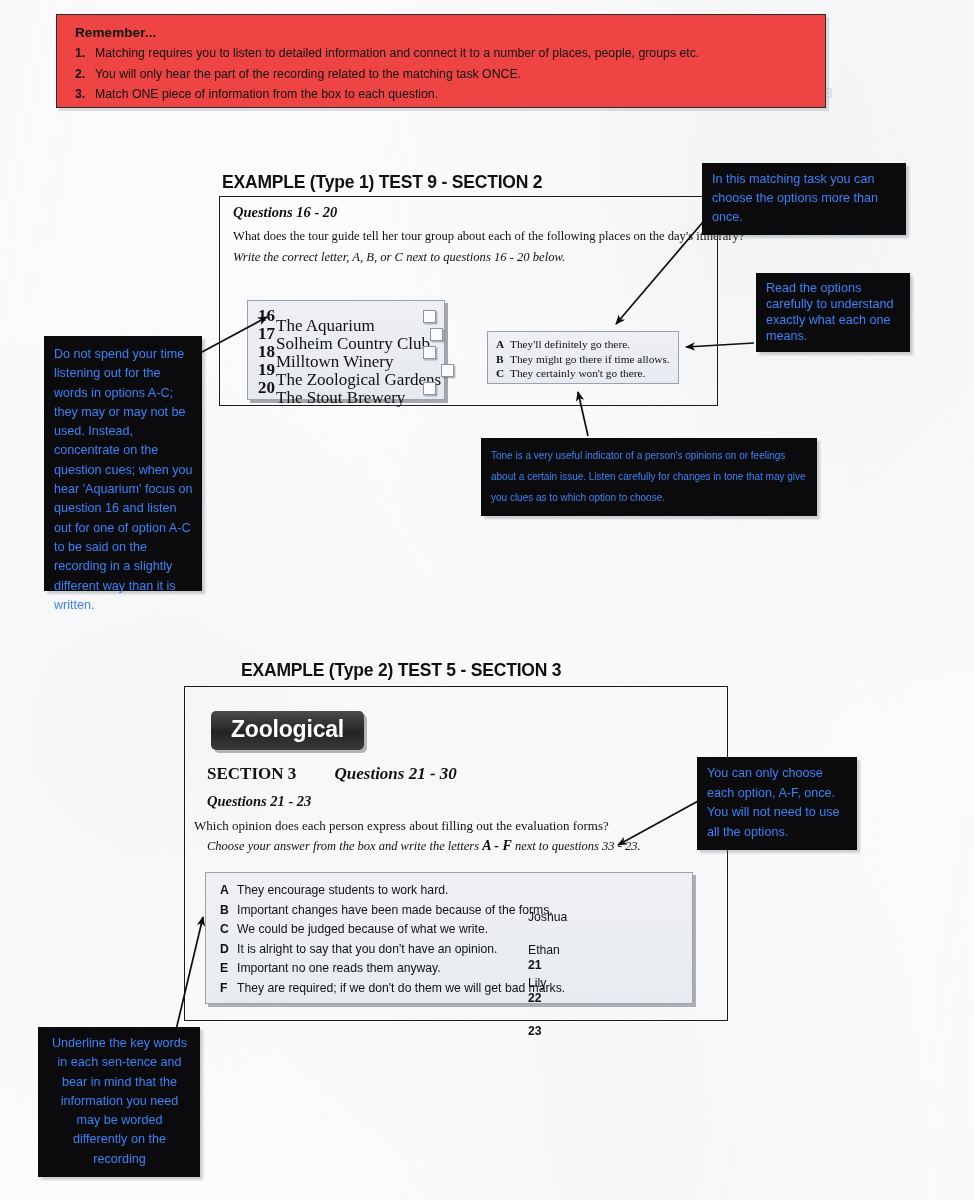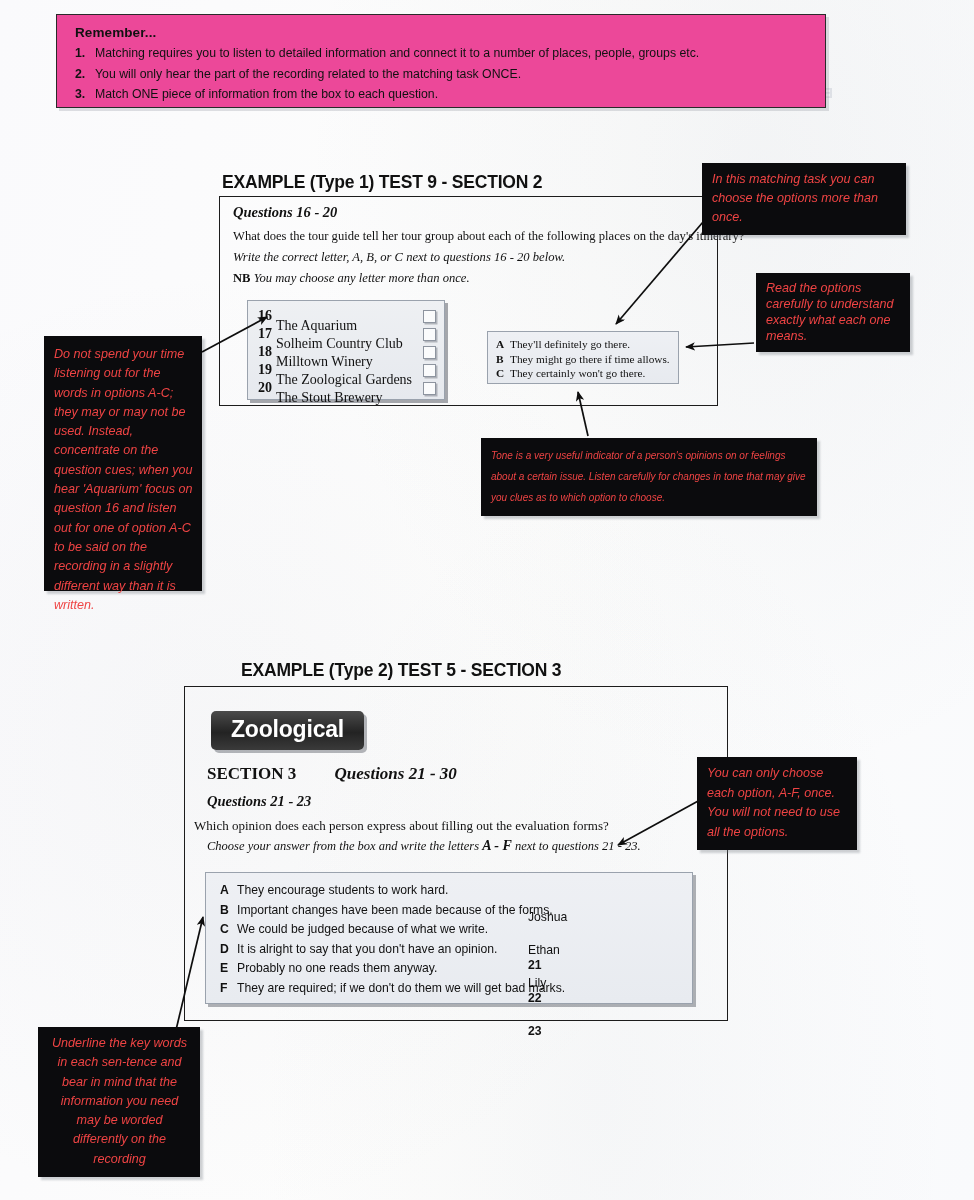"Remember..." .remember-box { background: #ec4899 -> #ef4444 }
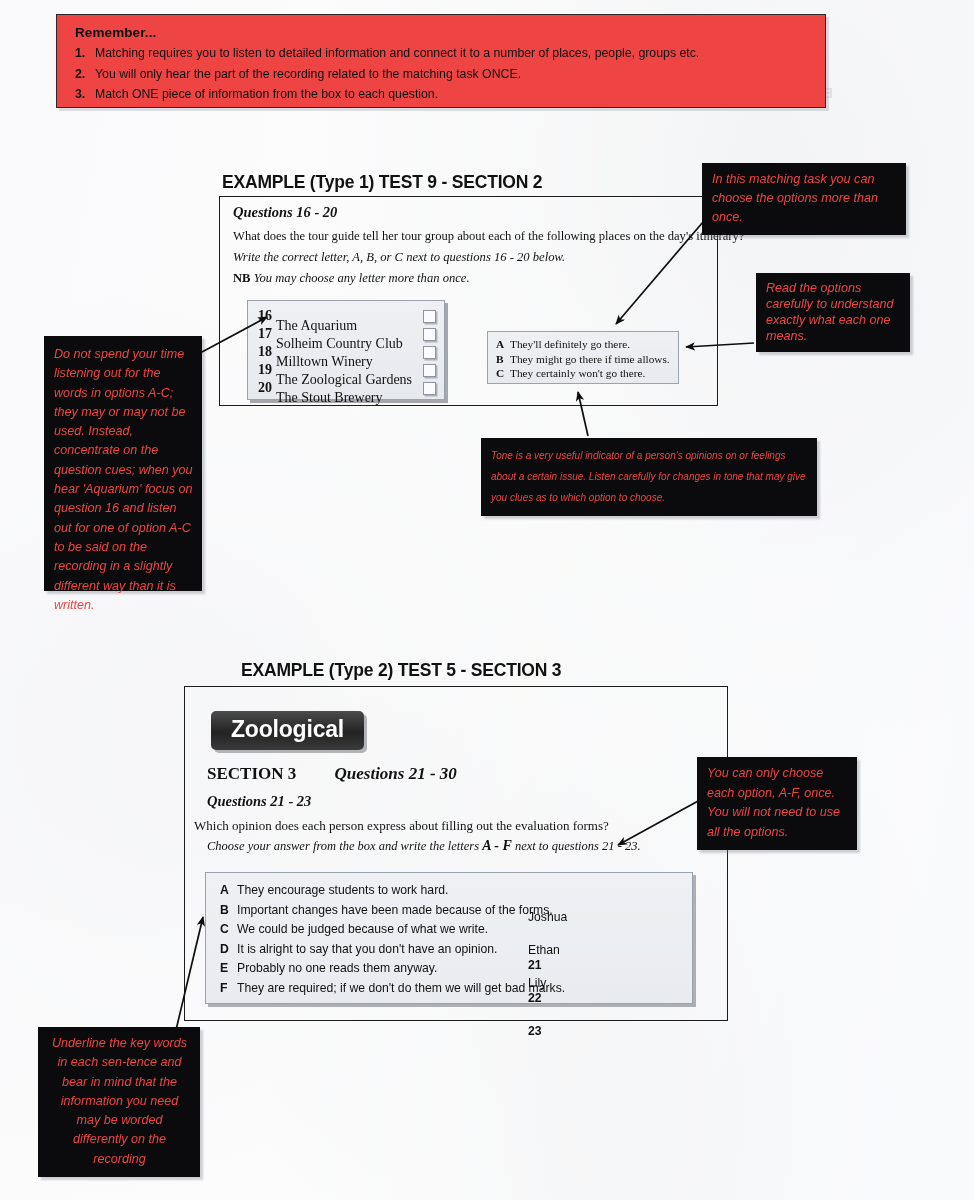"In this matching task you" .callout { color: #ef4444 -> #3b82f6; font-style: italic -> none }
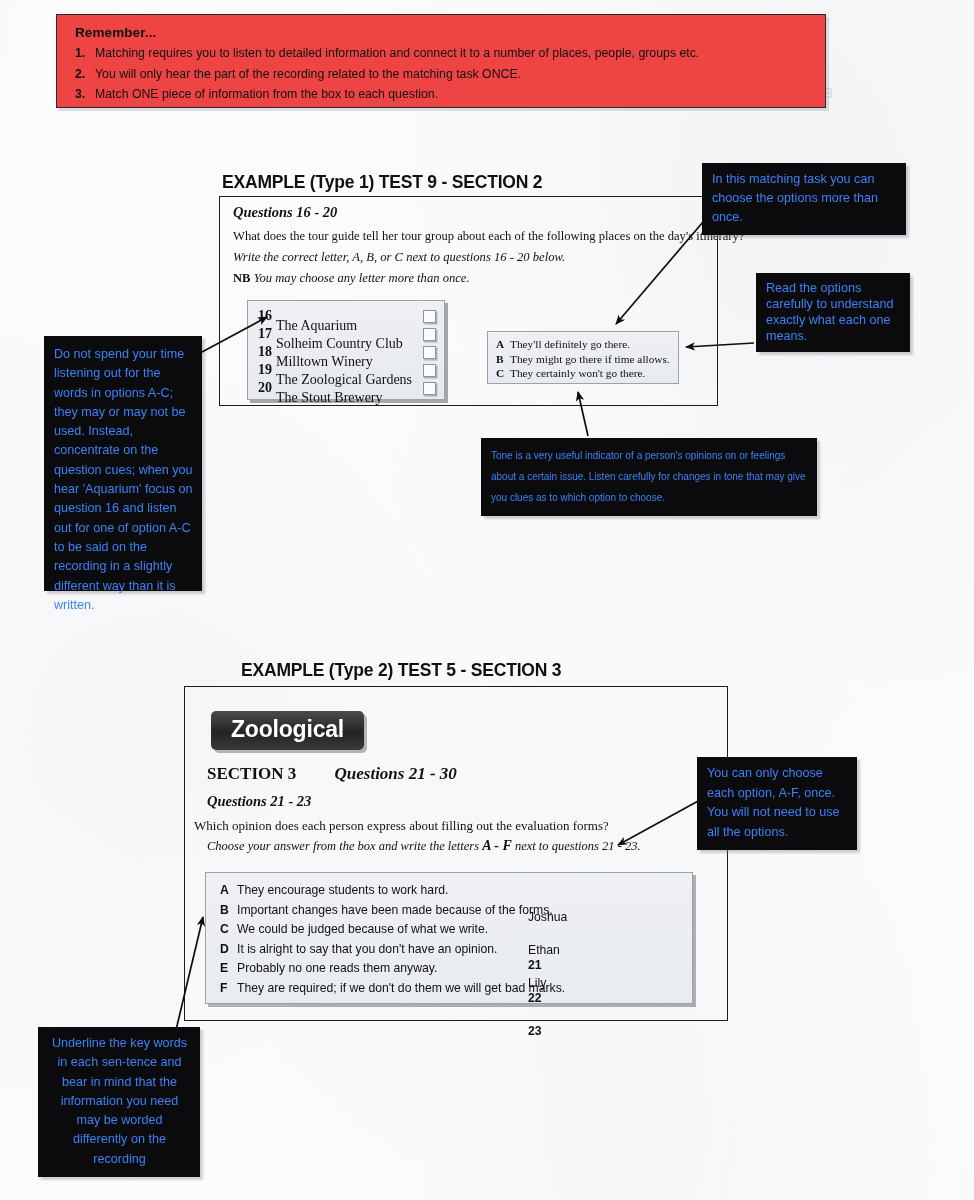"NB You may choose any" div.q-line { html: <div> <span>NB</span> <span>You may choose any letter more than once.</span> </div> -> none }
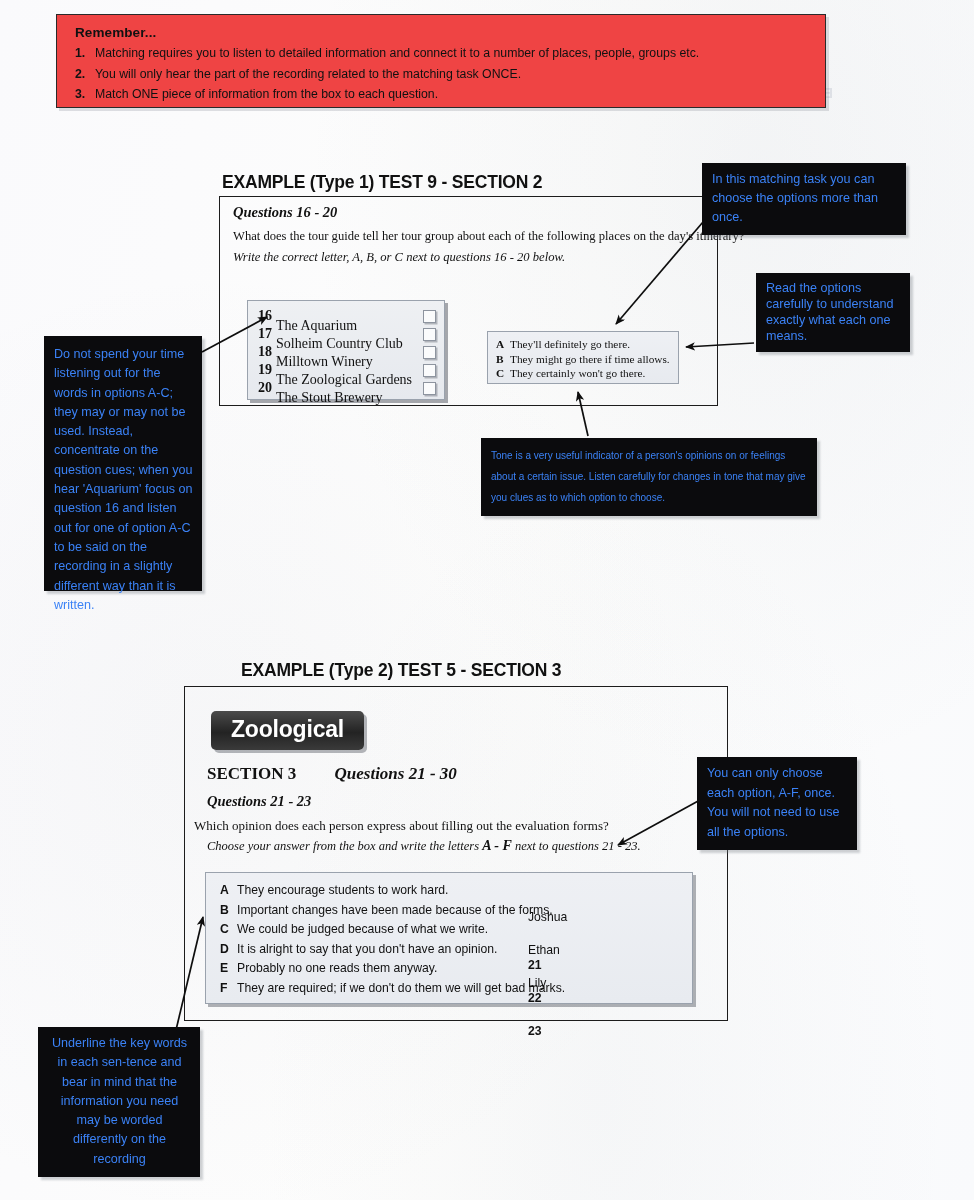"16" .item-row { font-size: 14px -> 17px }
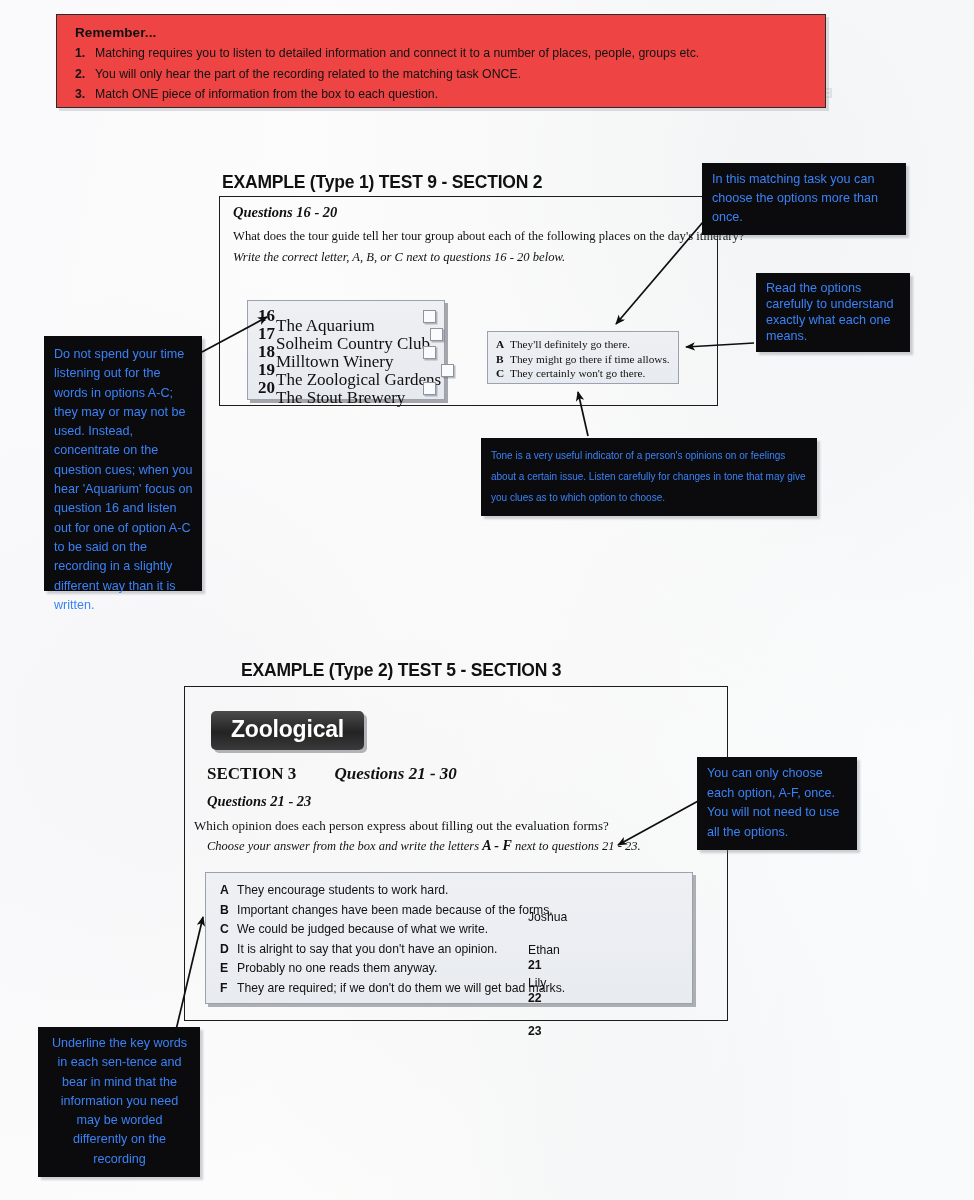"next to questions 21 -" span { text: 21 -> 33 }
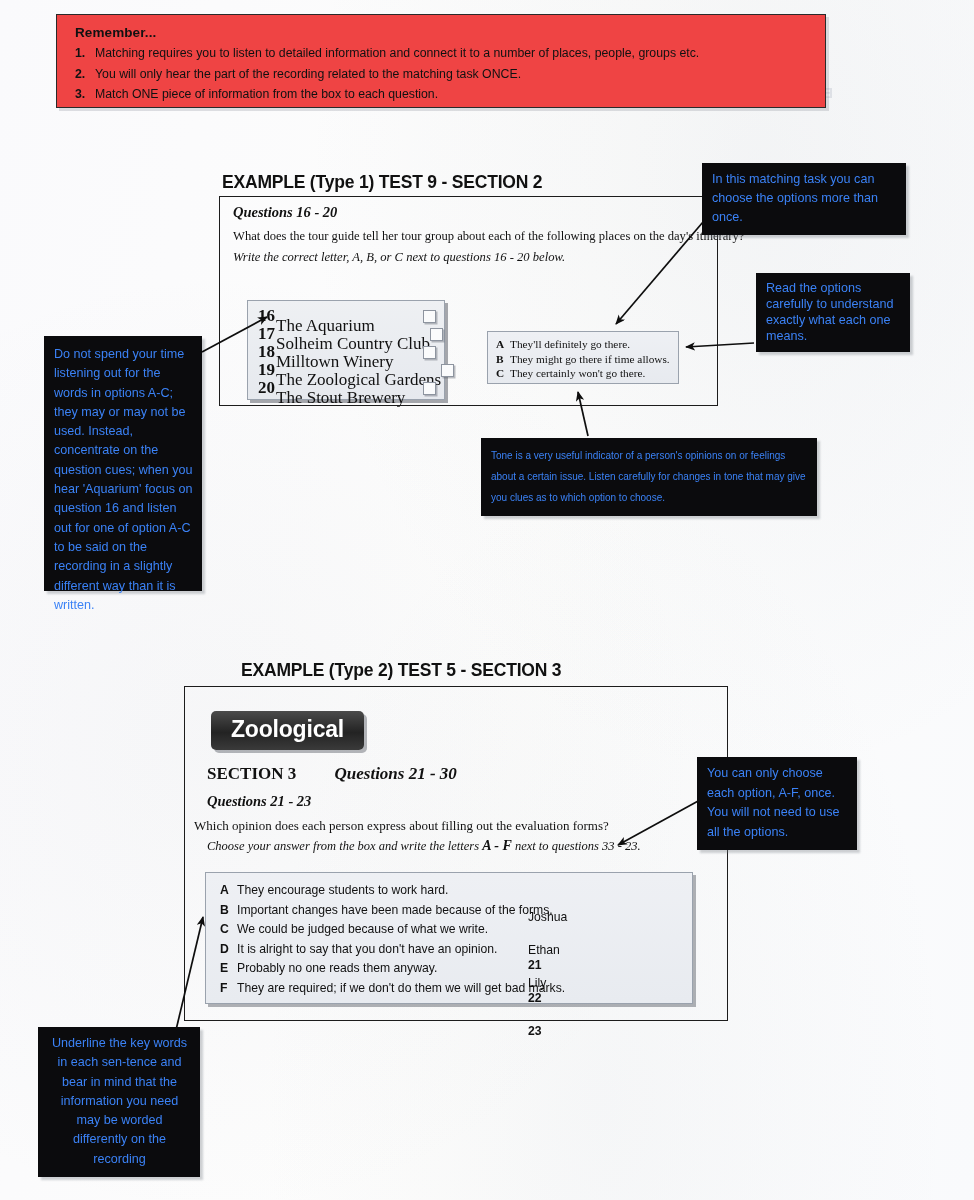"Probably no one reads them" span { text: Probably -> Important }
